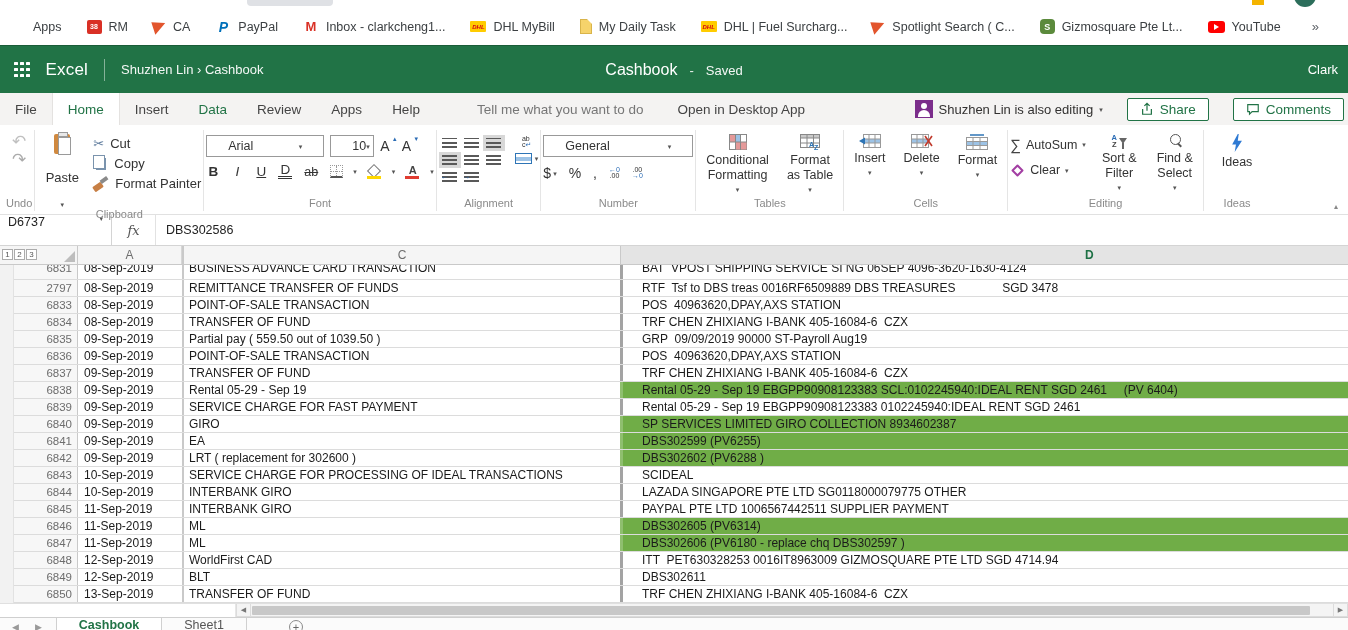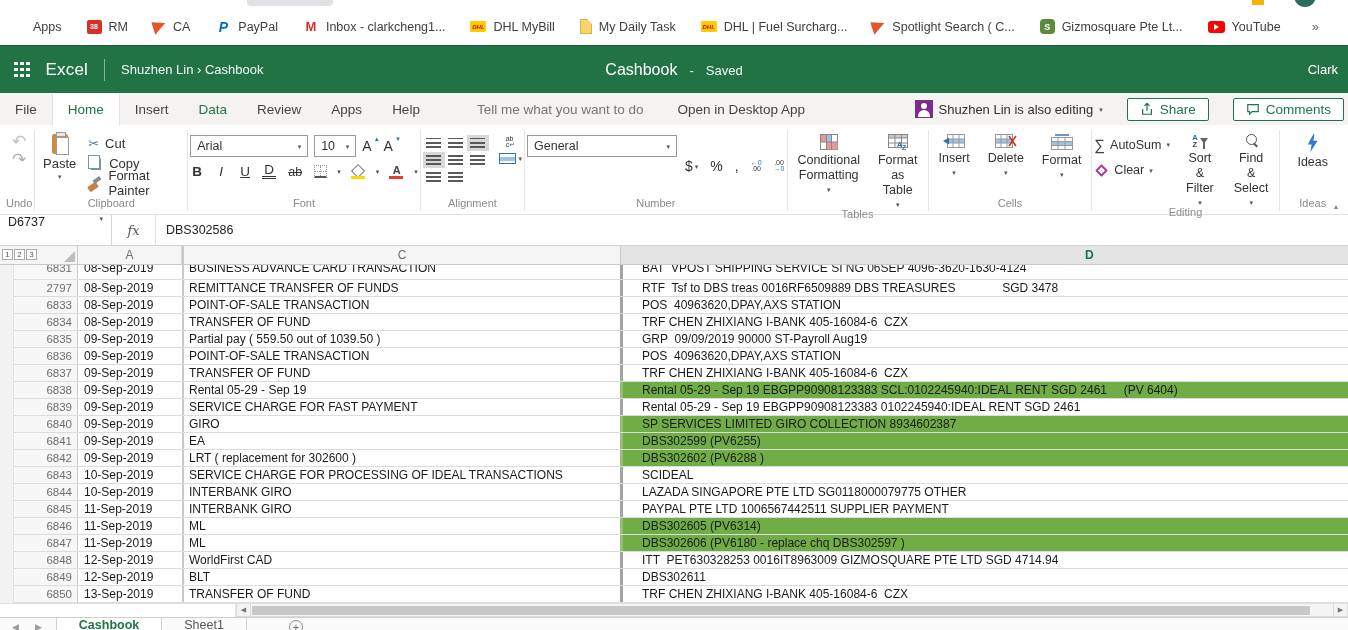"Arial" .combo { padding: 0 6px -> 0 21px }
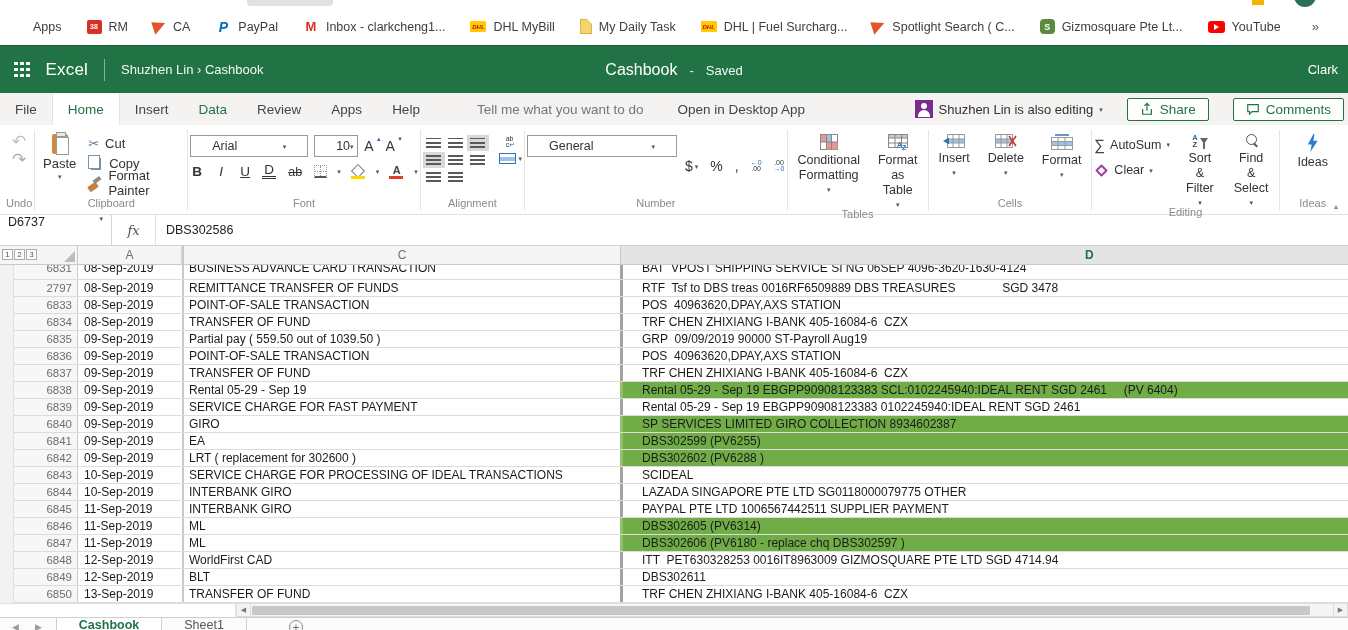"General" .g-number .rg-body { flex-direction: row -> column }
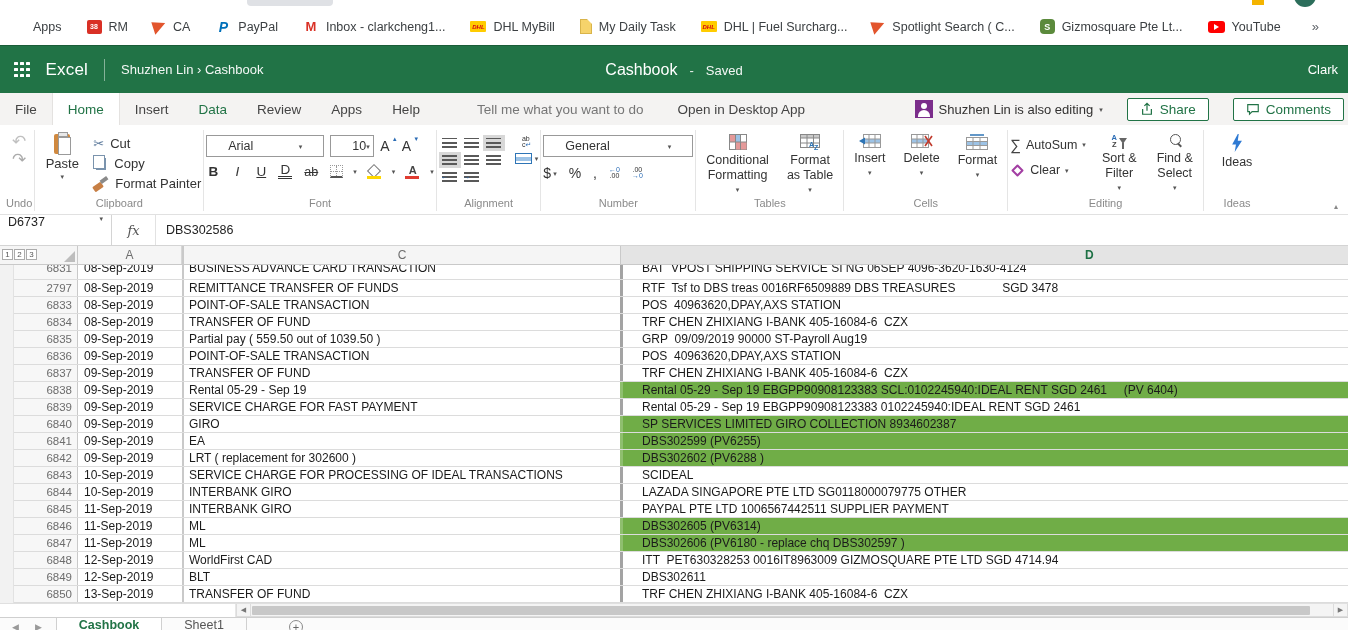"Paste" .bigbtn { gap: 2px -> 16px }
